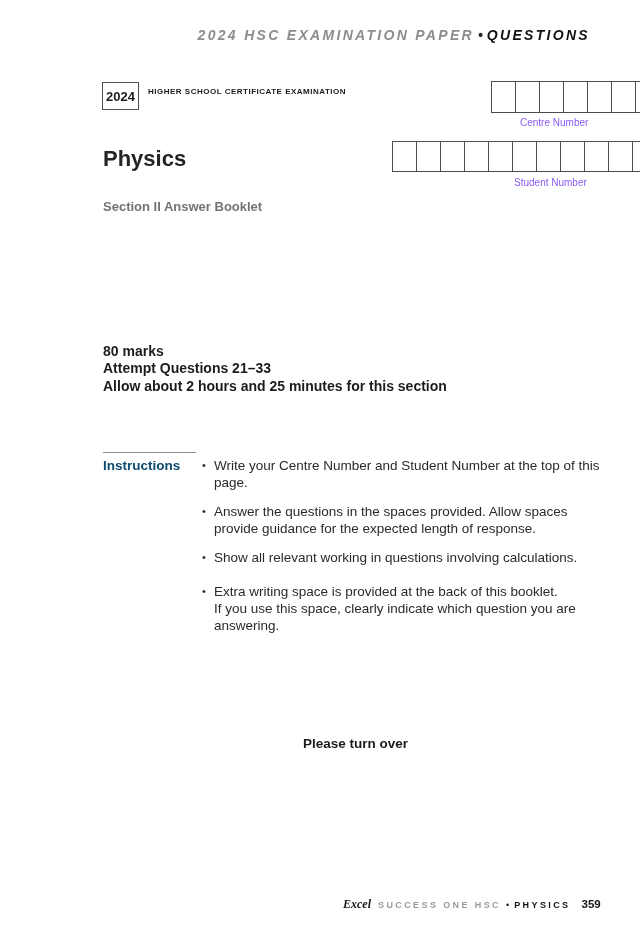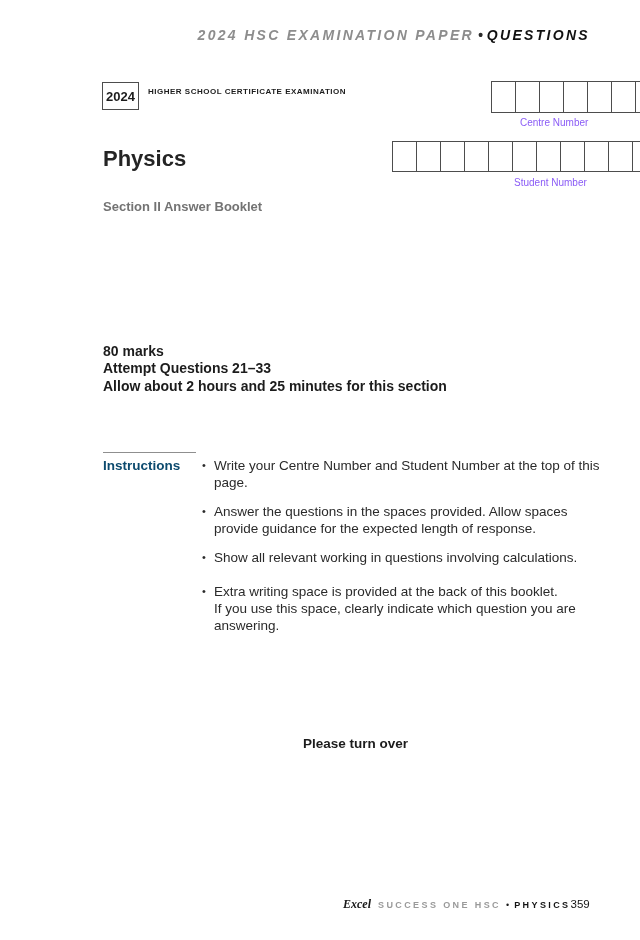"359" .footer .page-num { font-weight: normal -> bold; margin-left: 0 -> 11px }
